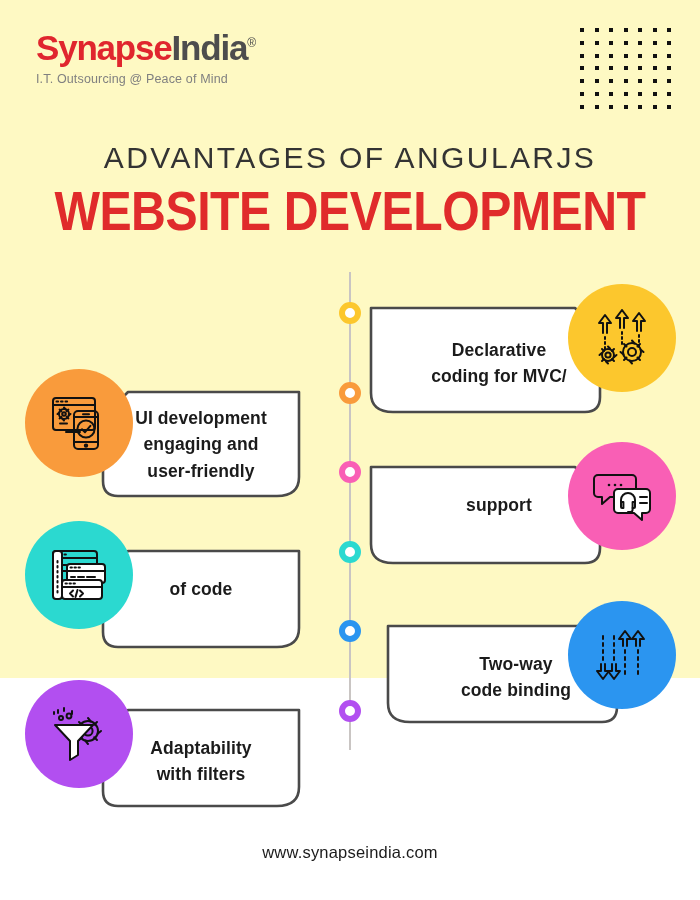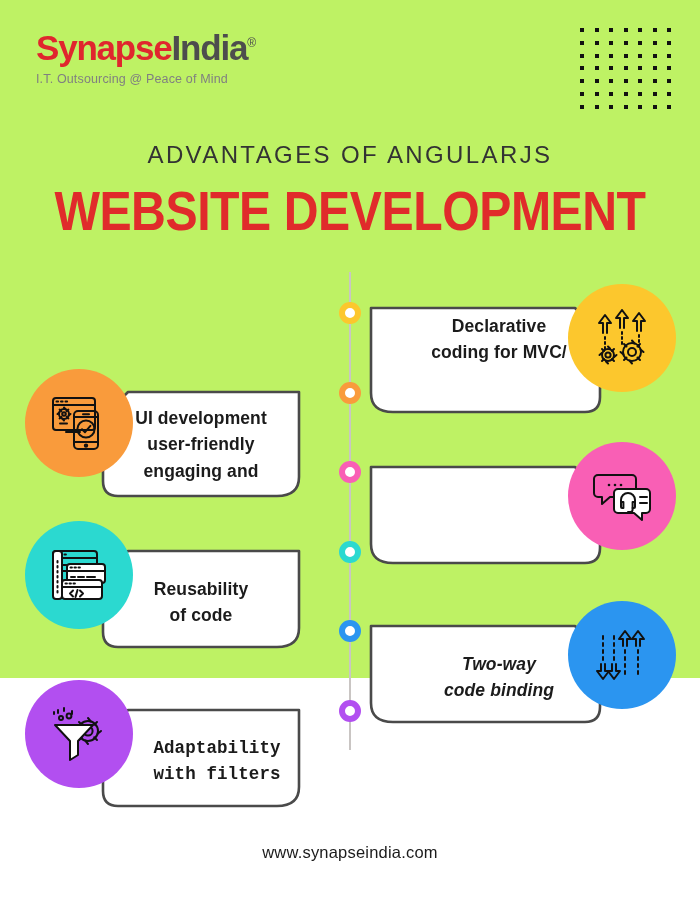"SynapseIndia®" #page { background: #bef264 -> #fef9c3 }
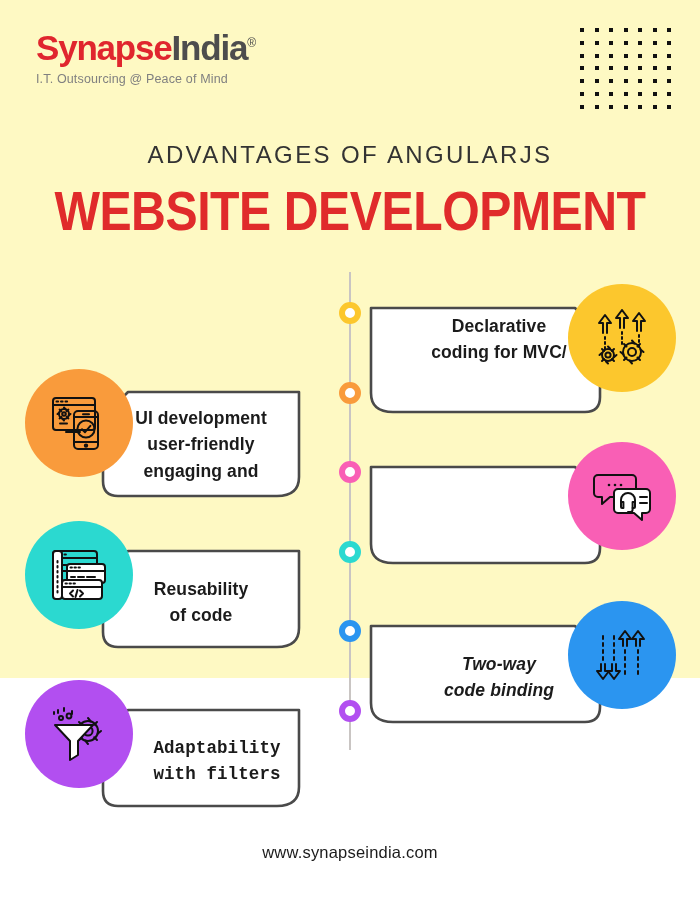"ADVANTAGES OF ANGULARJS" .title-sub { font-size: 24px -> 30px }
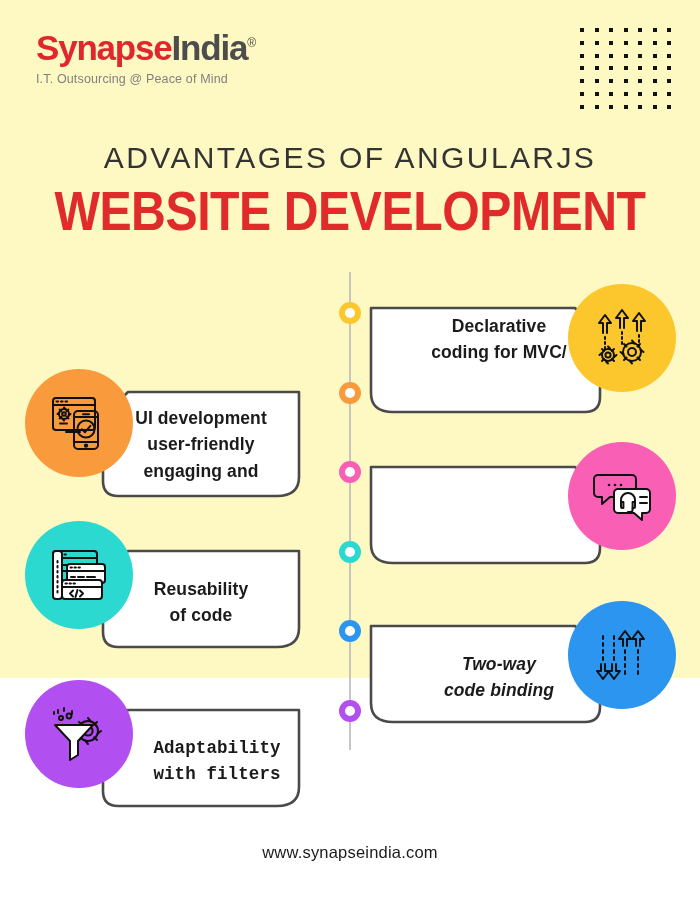"Declarative" div.card-text { top: 8px -> 32px }
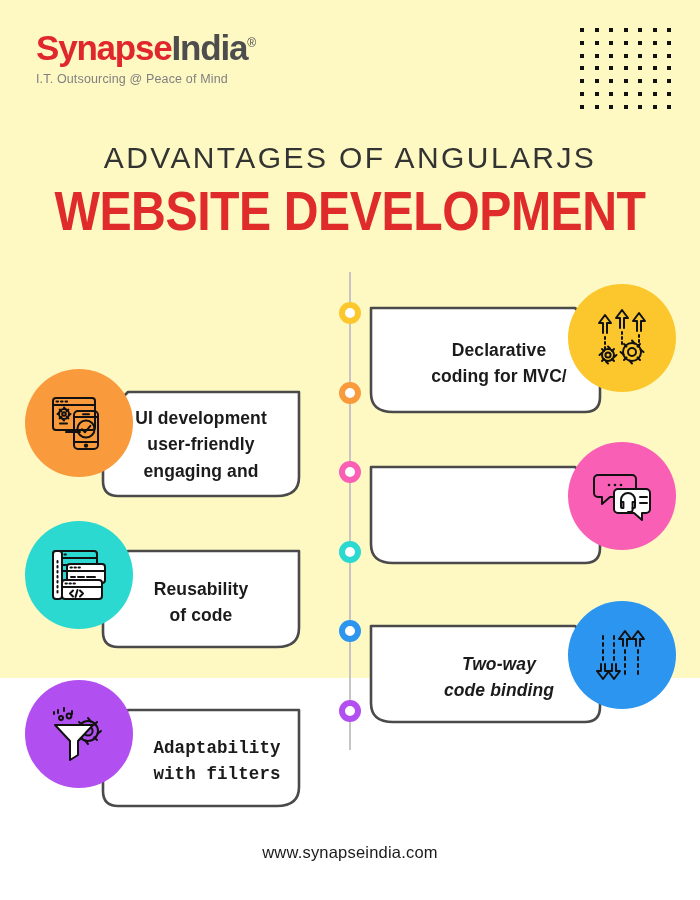"user-friendly" div { order: before "engaging and" -> after "engaging and" }
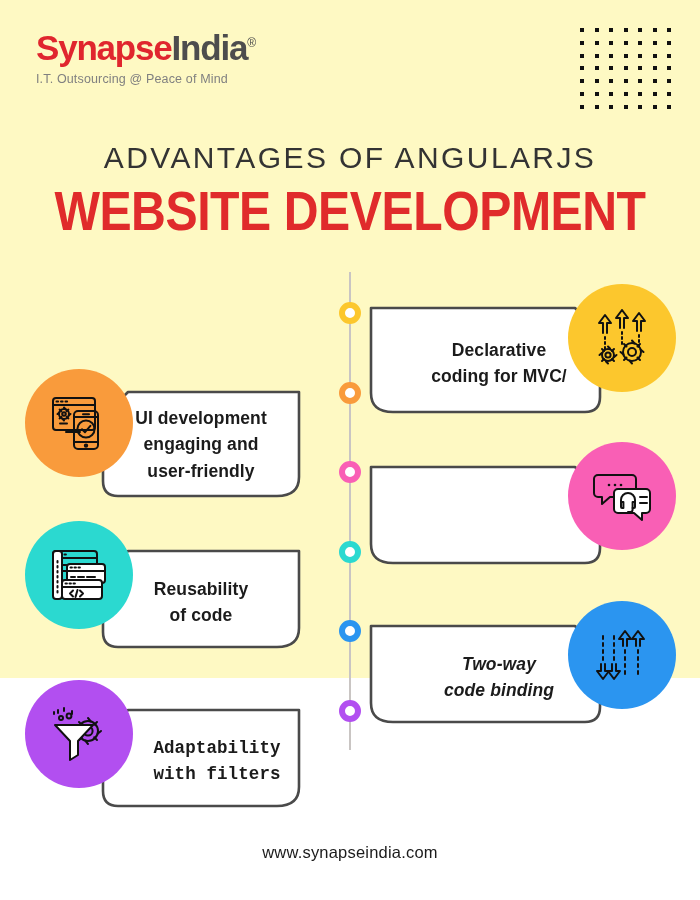"support" div { html: none -> <div>support</div> }
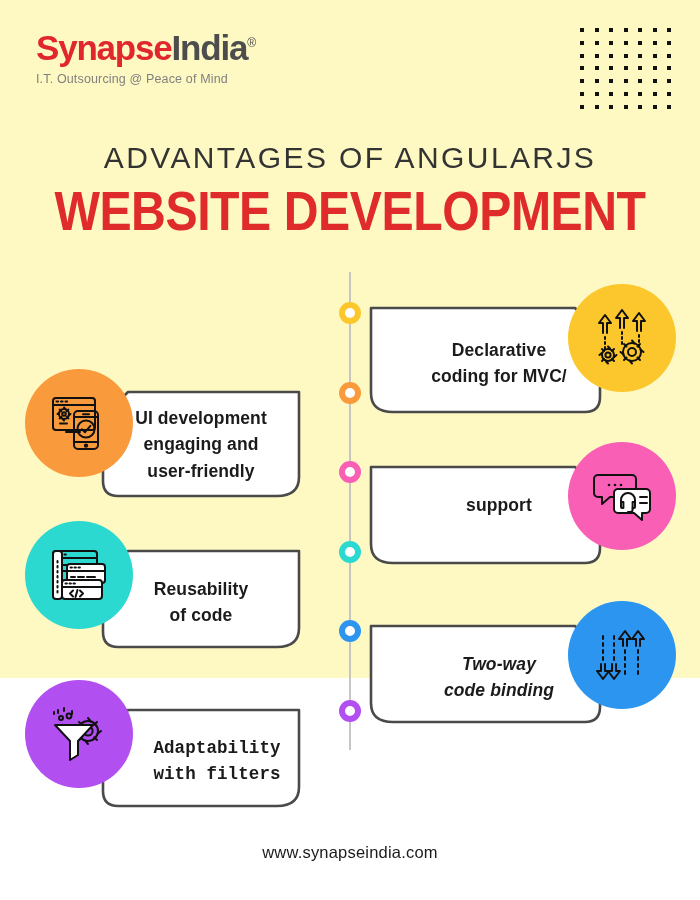"Reusability" div { html: <div>Reusability</div> -> none }
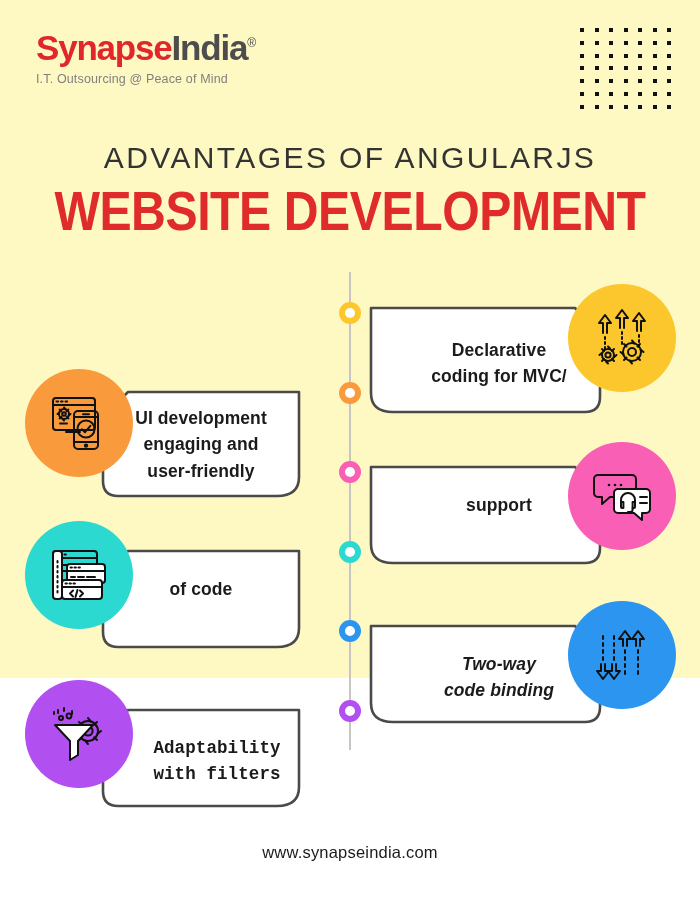"Two-way" div.card { font-style: italic -> none; left: 368px -> 385px }
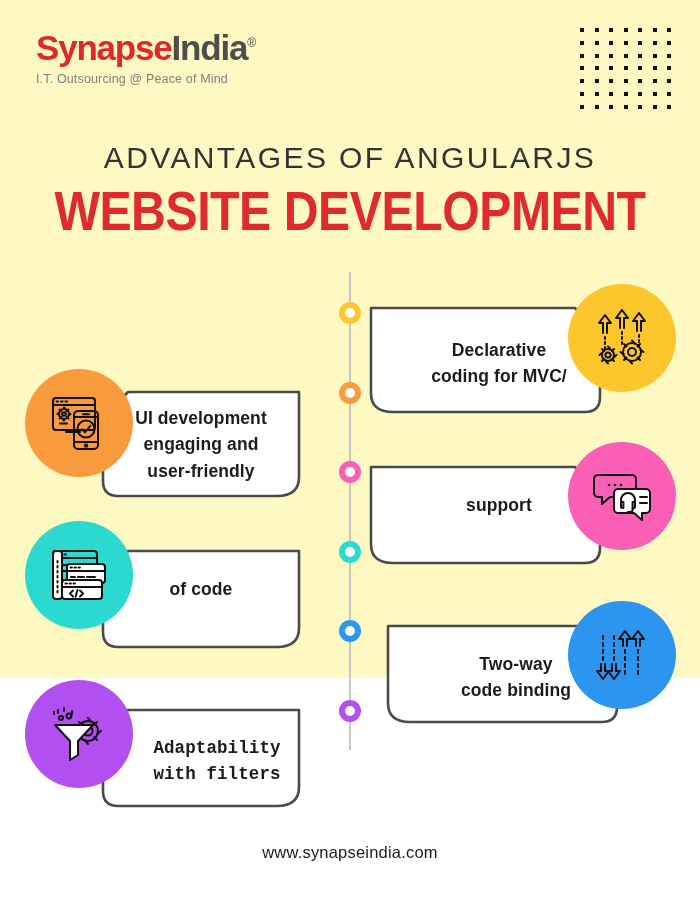"Adaptability" div.card-text { font-family: Liberation Mono, monospace -> none; left: 92px -> 76px }
